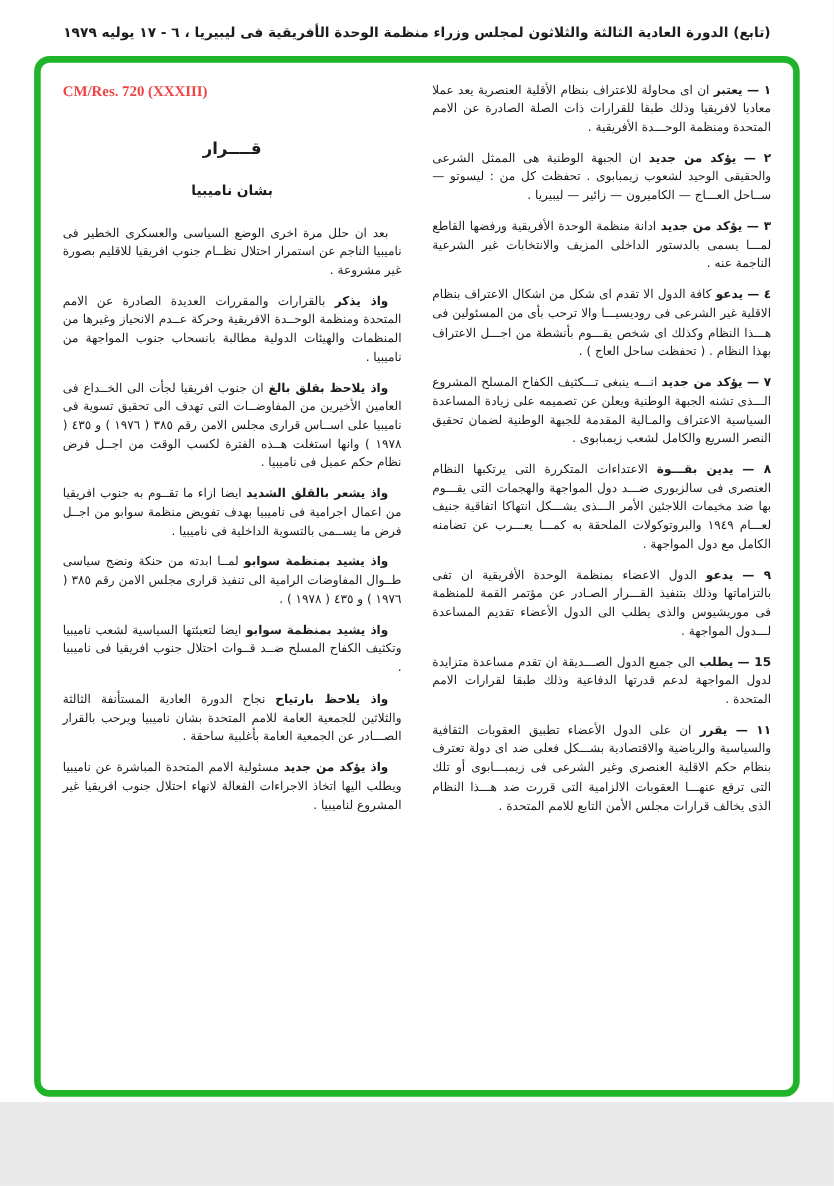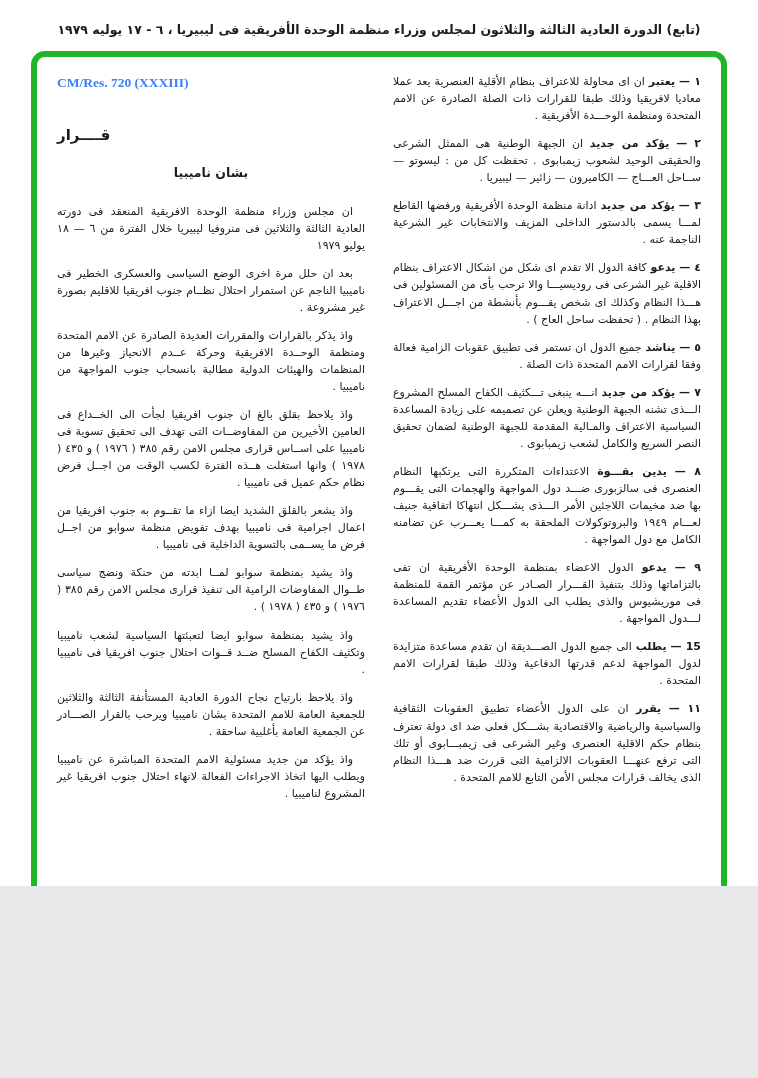"(تابع) الدورة العادية الثالثة والثلاثون" .page { height: 886px -> 1002px }
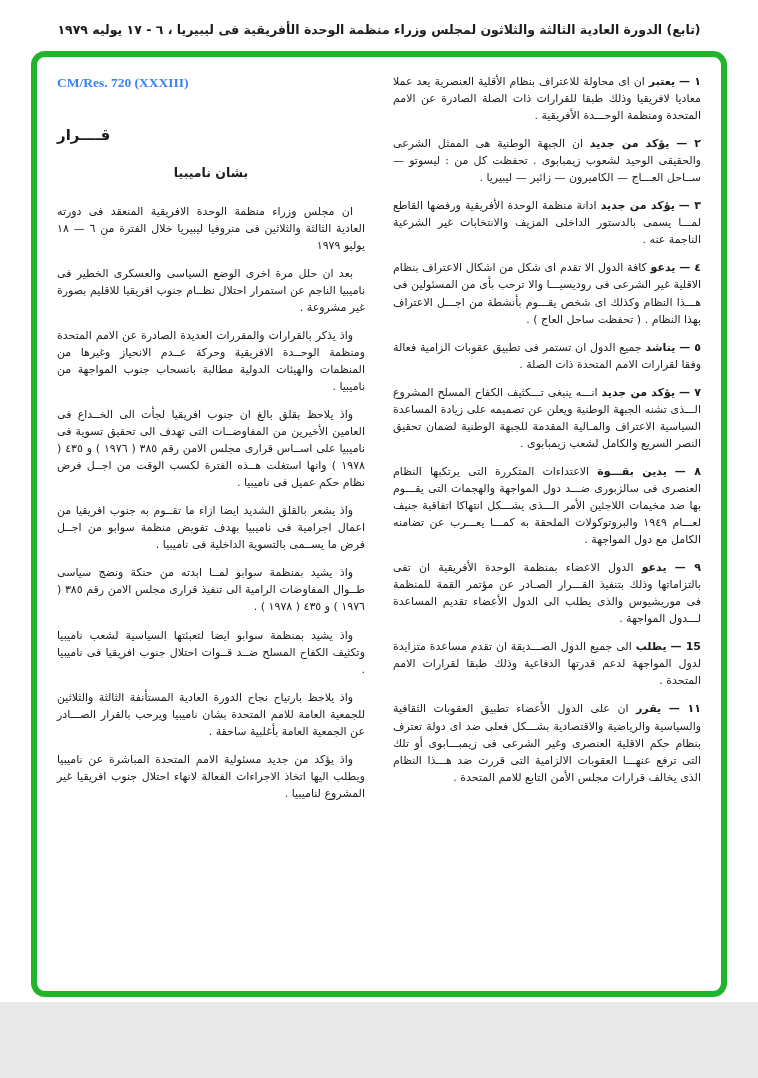"CM/Res. 720 (XXXIII)" .ref { color: #3b82f6 -> #ef4444 }
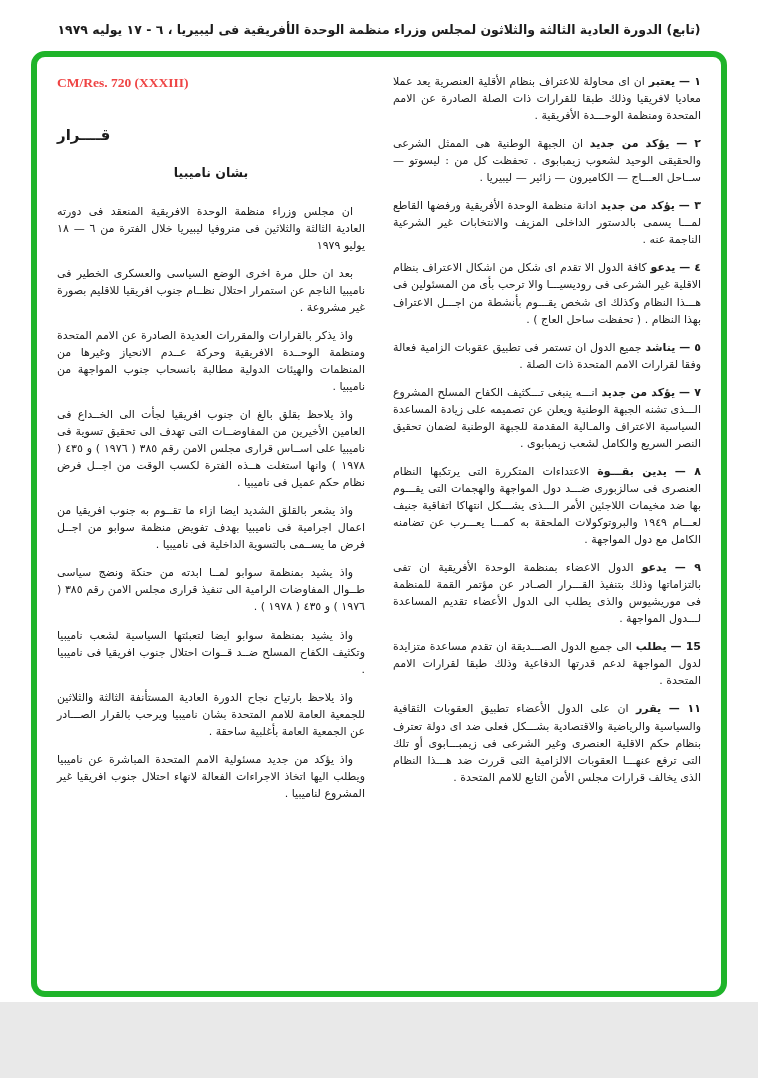"قــــرار" .title { text-align: left -> center }
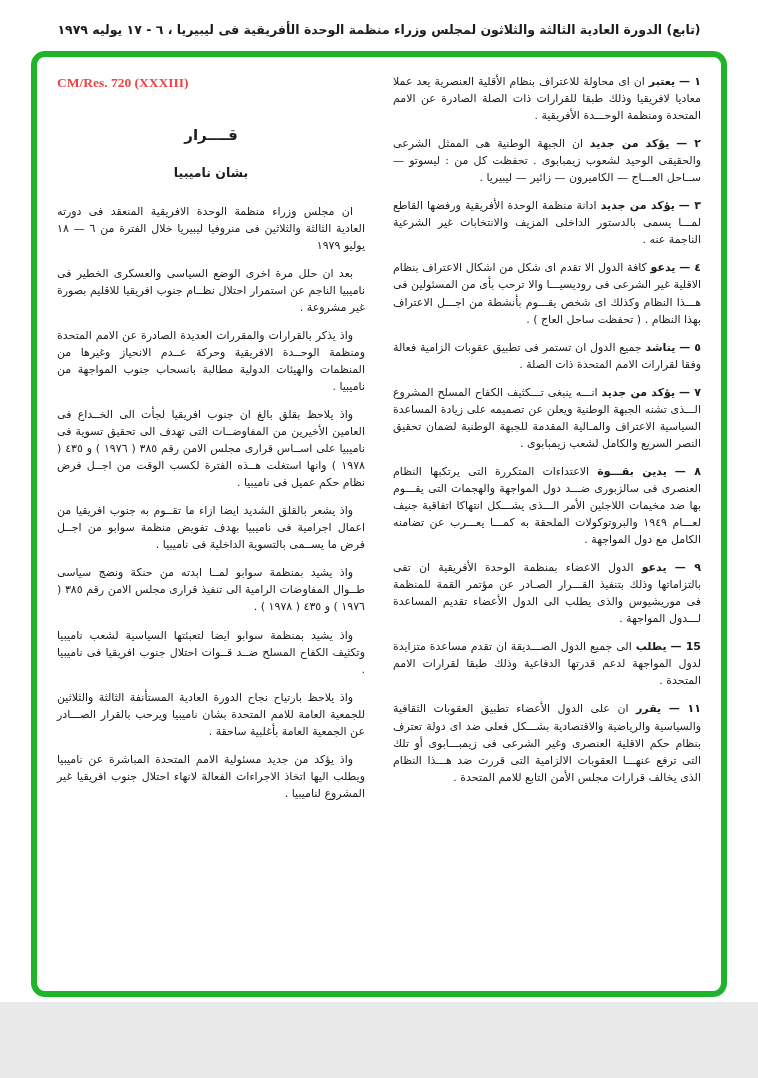"ان مجلس وزراء منظمة الوحدة" p.para { html: <p><span></span> <span>ان مجلس وزراء منظمة الوحدة الافريقية المنعقد فى دورته العادية الثالثة والثلاثين فى منروفيا ليبيريا خلال الفترة من ٦ — ١٨ يوليو ١٩٧٩</span></p> -> none }
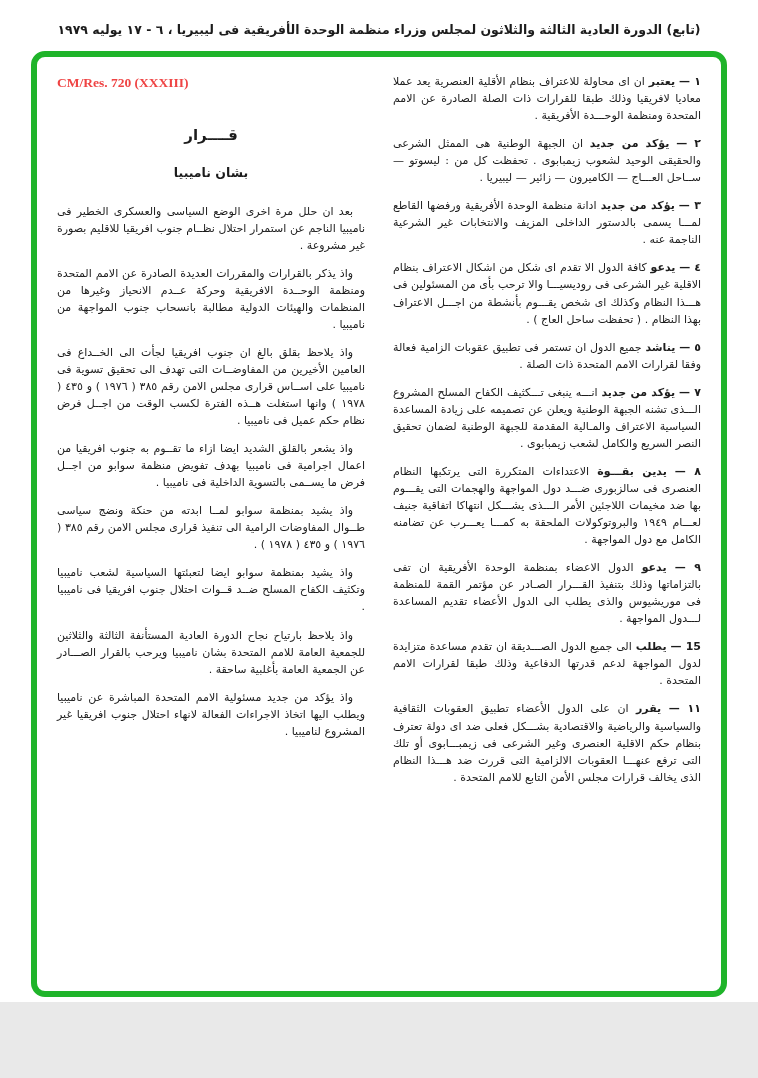"واذ يذكر" .para .lead { font-weight: normal -> bold }
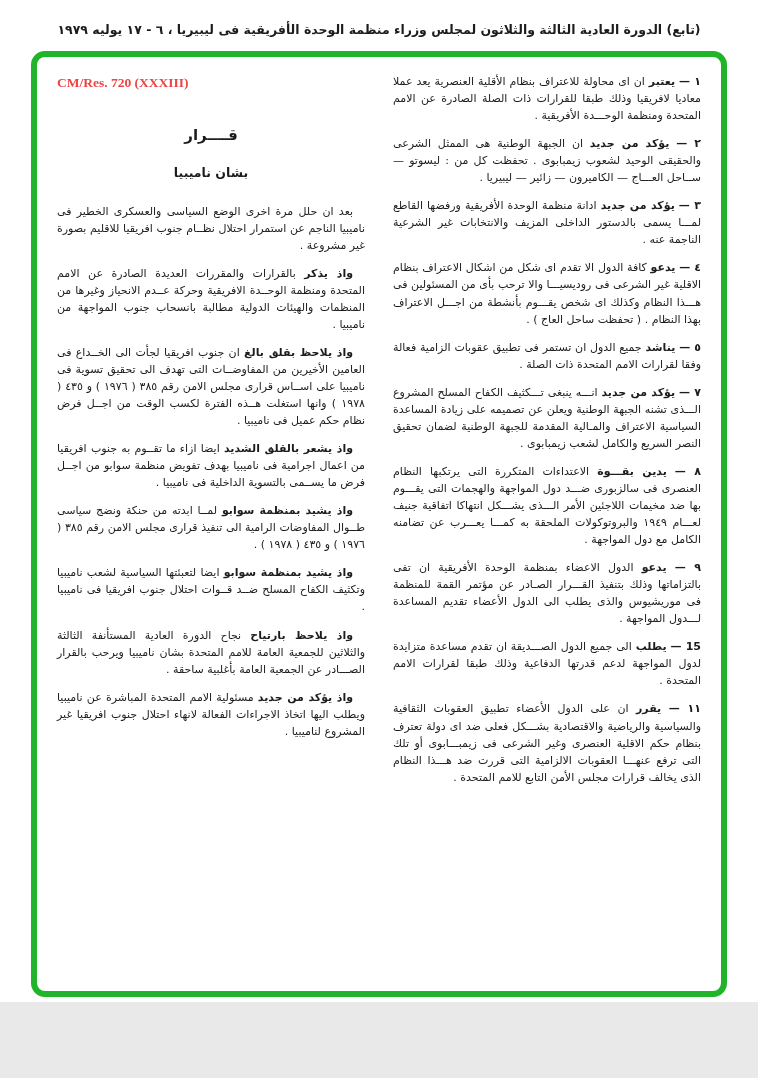"٥ — يناشد جميع الدول" p.item { html: <p><span>٥ —</span> <span>يناشد</span> <span>جميع الدول ان تستمر فى تطبيق عقوبات الزامية فعالة وفقا لقرارات الامم المتحدة ذات الصلة .</span></p> -> none }
